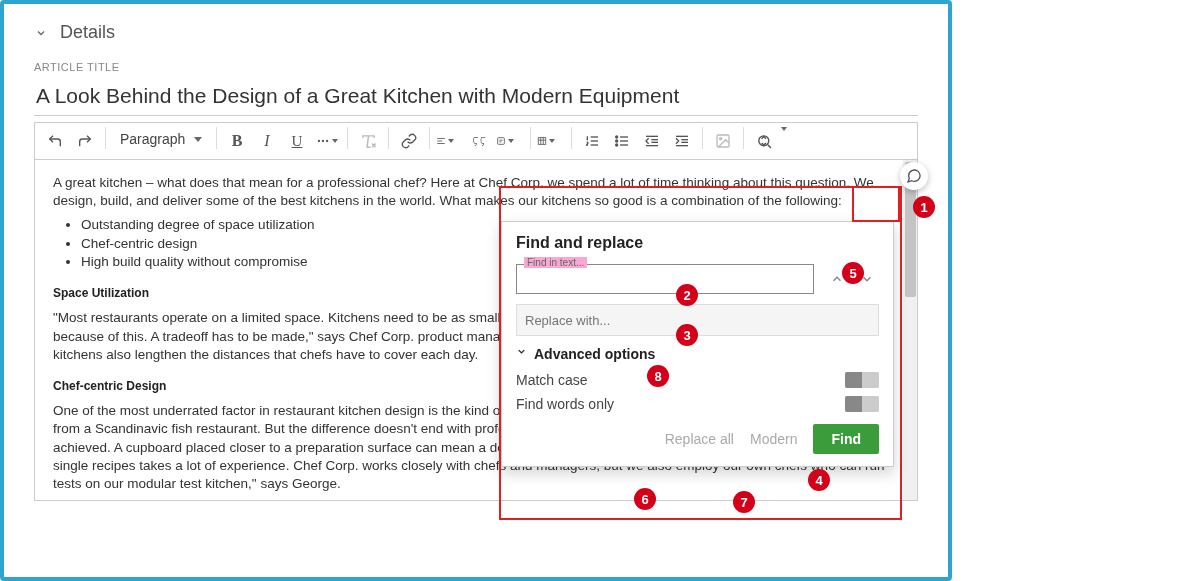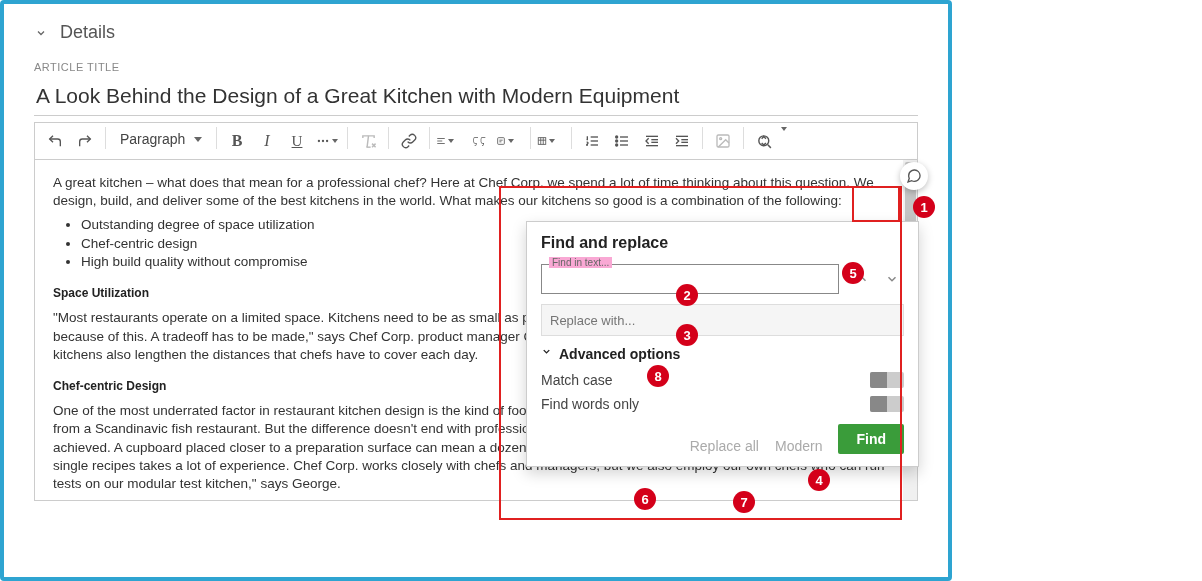"Find and replace" .find-panel { left: 522px -> 497px }
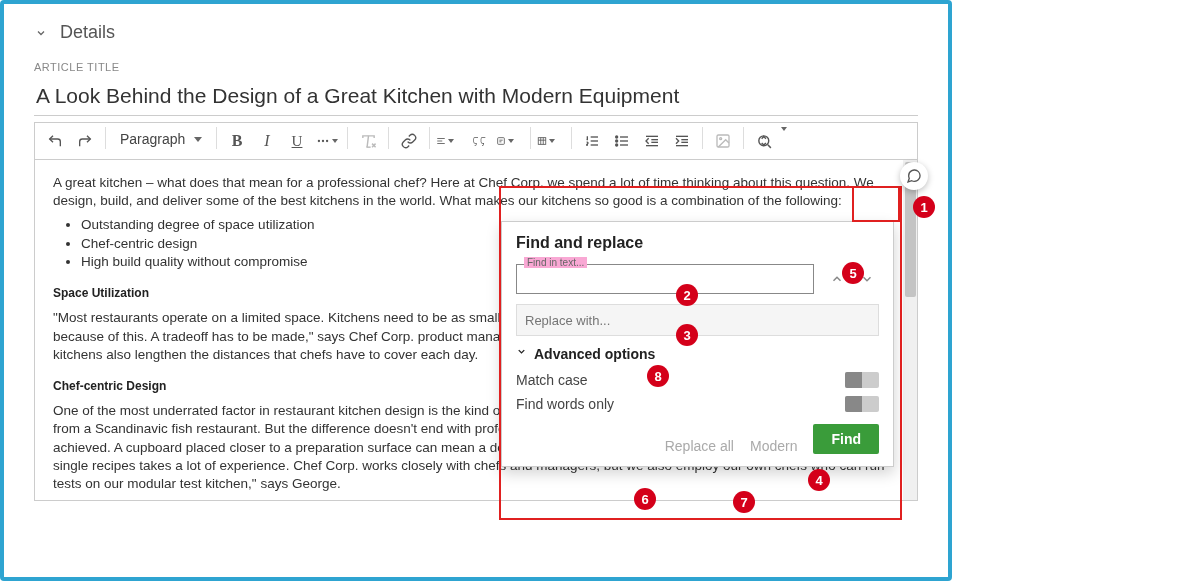"Replace all" .actions { align-items: flex-end -> center }
